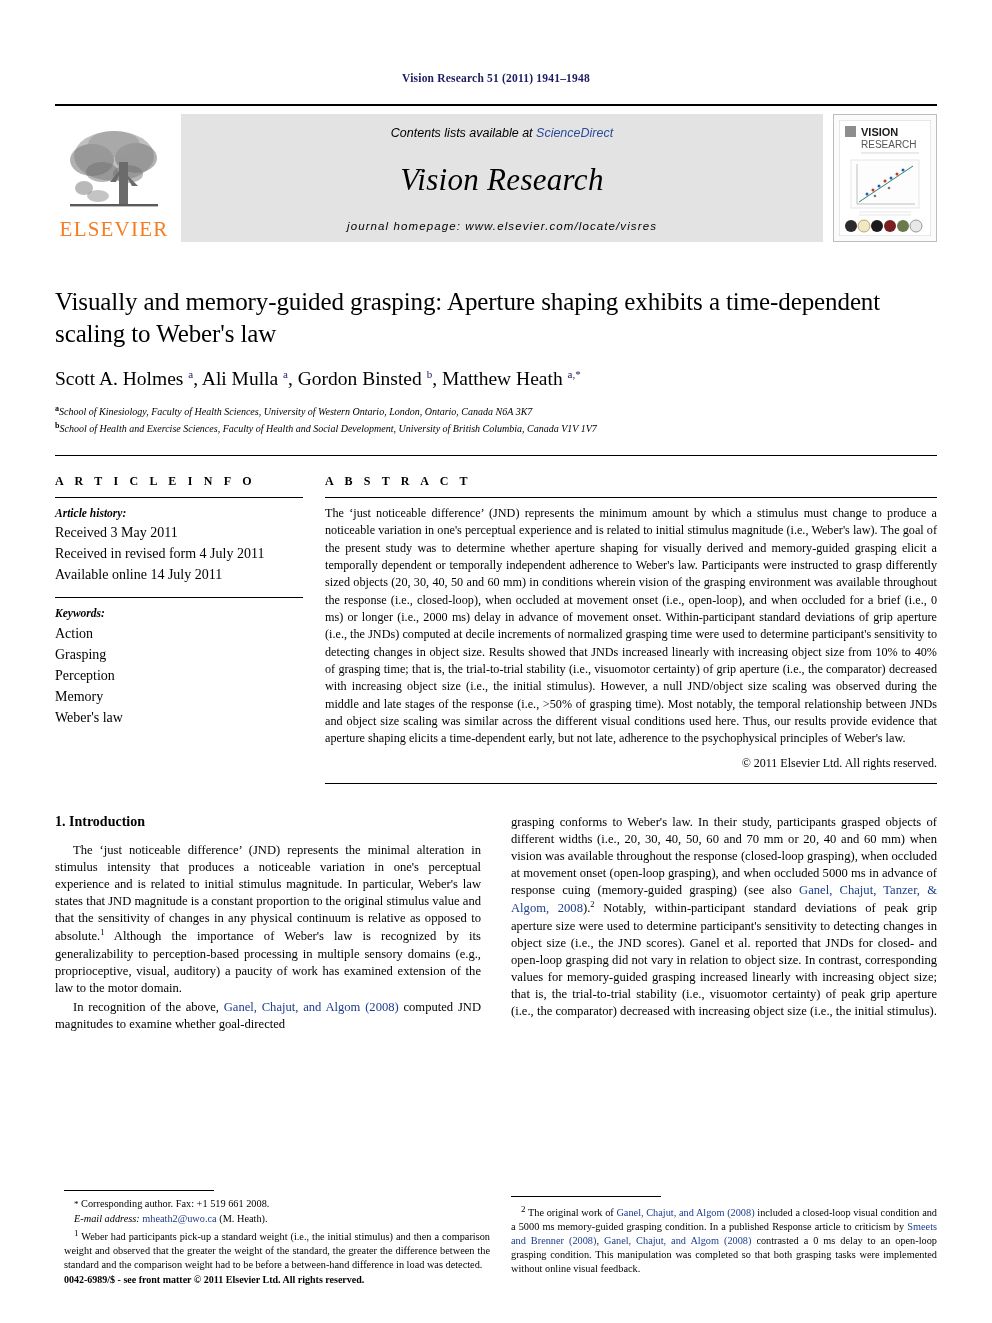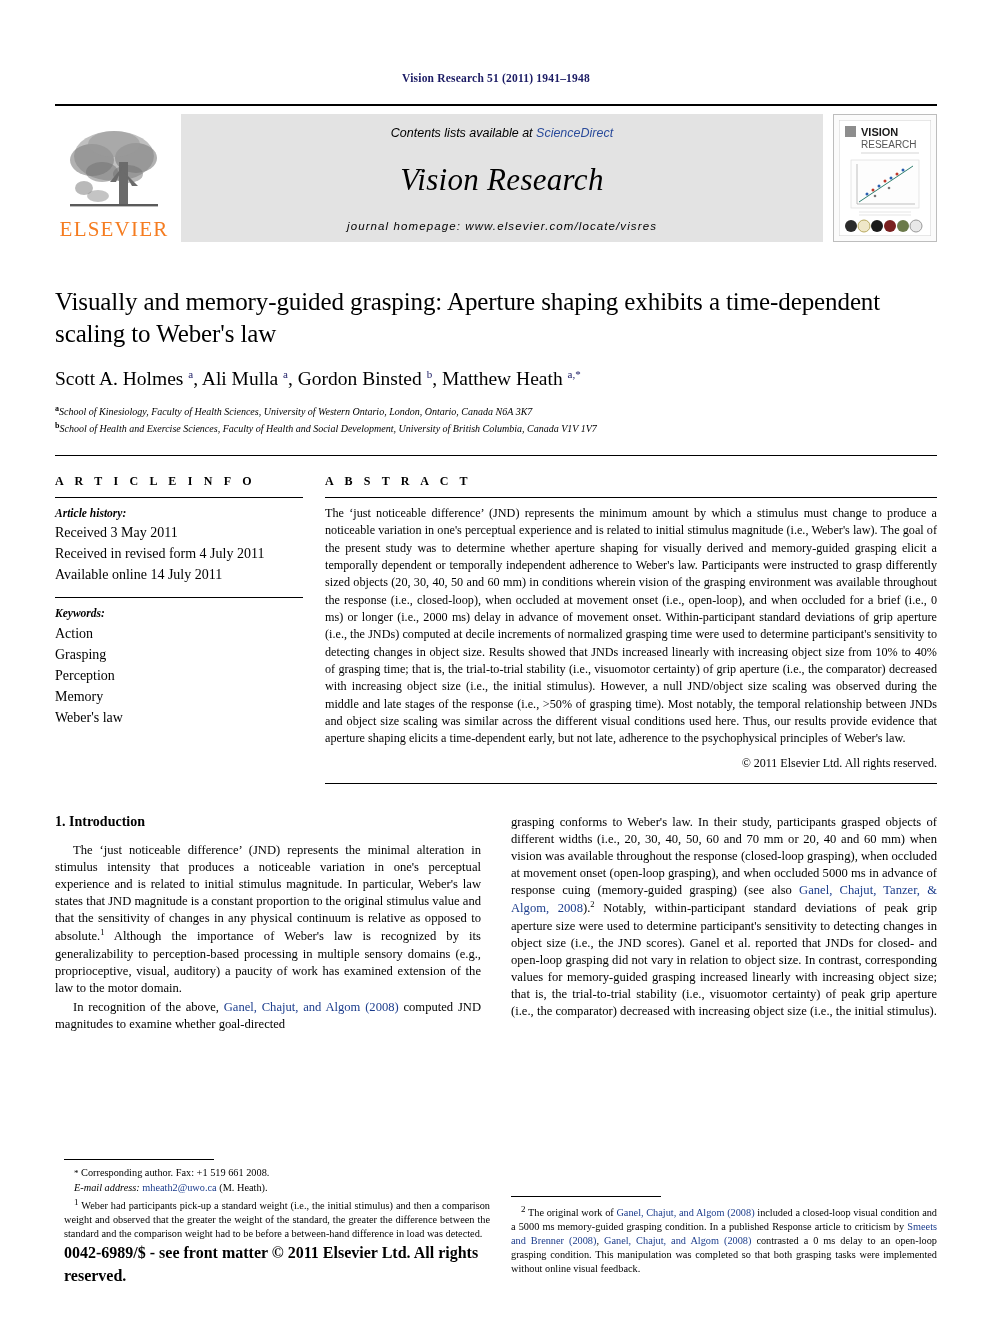"0042-6989/$ - see front matter" .imprint { font-size: 16px -> 10px }
